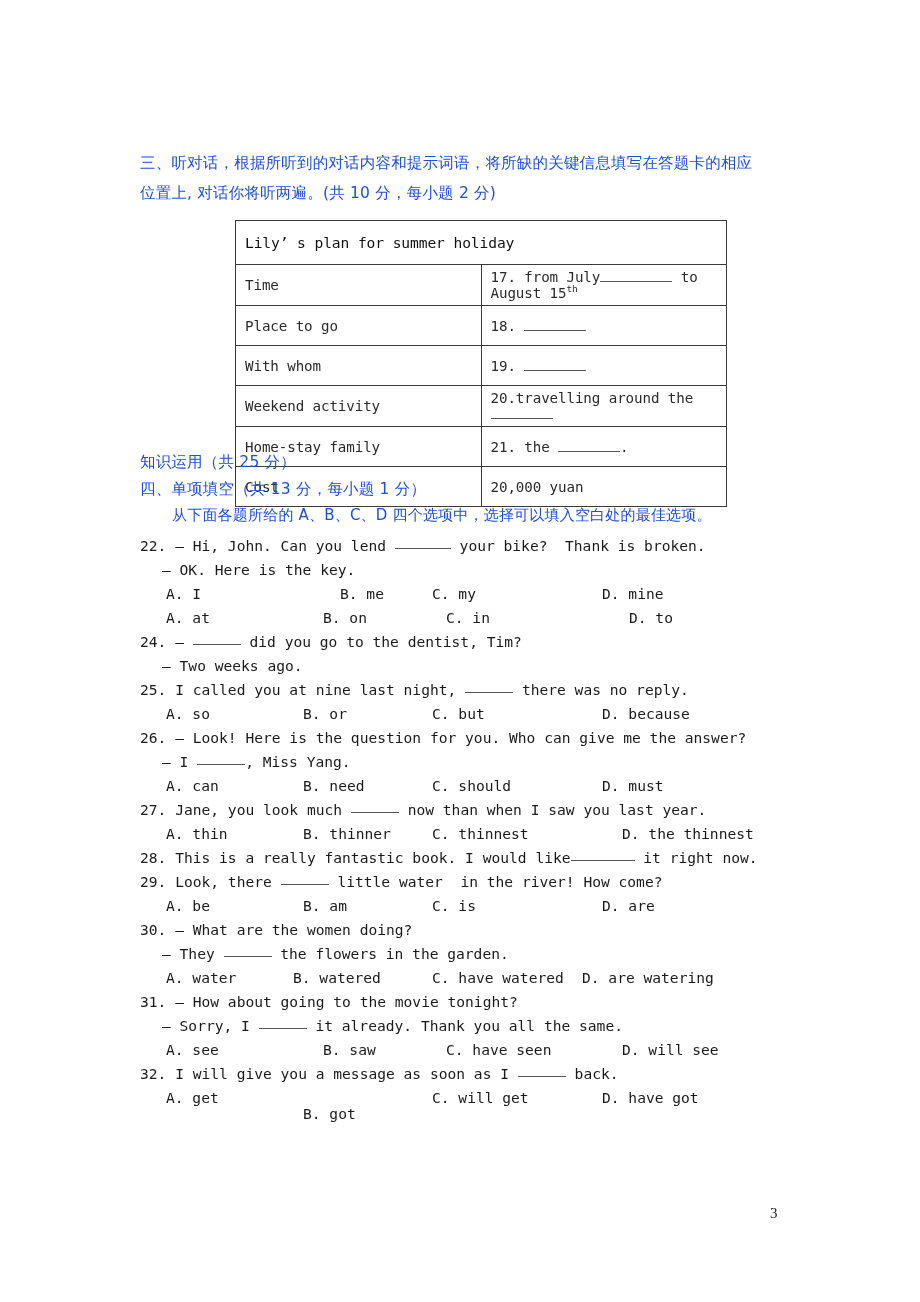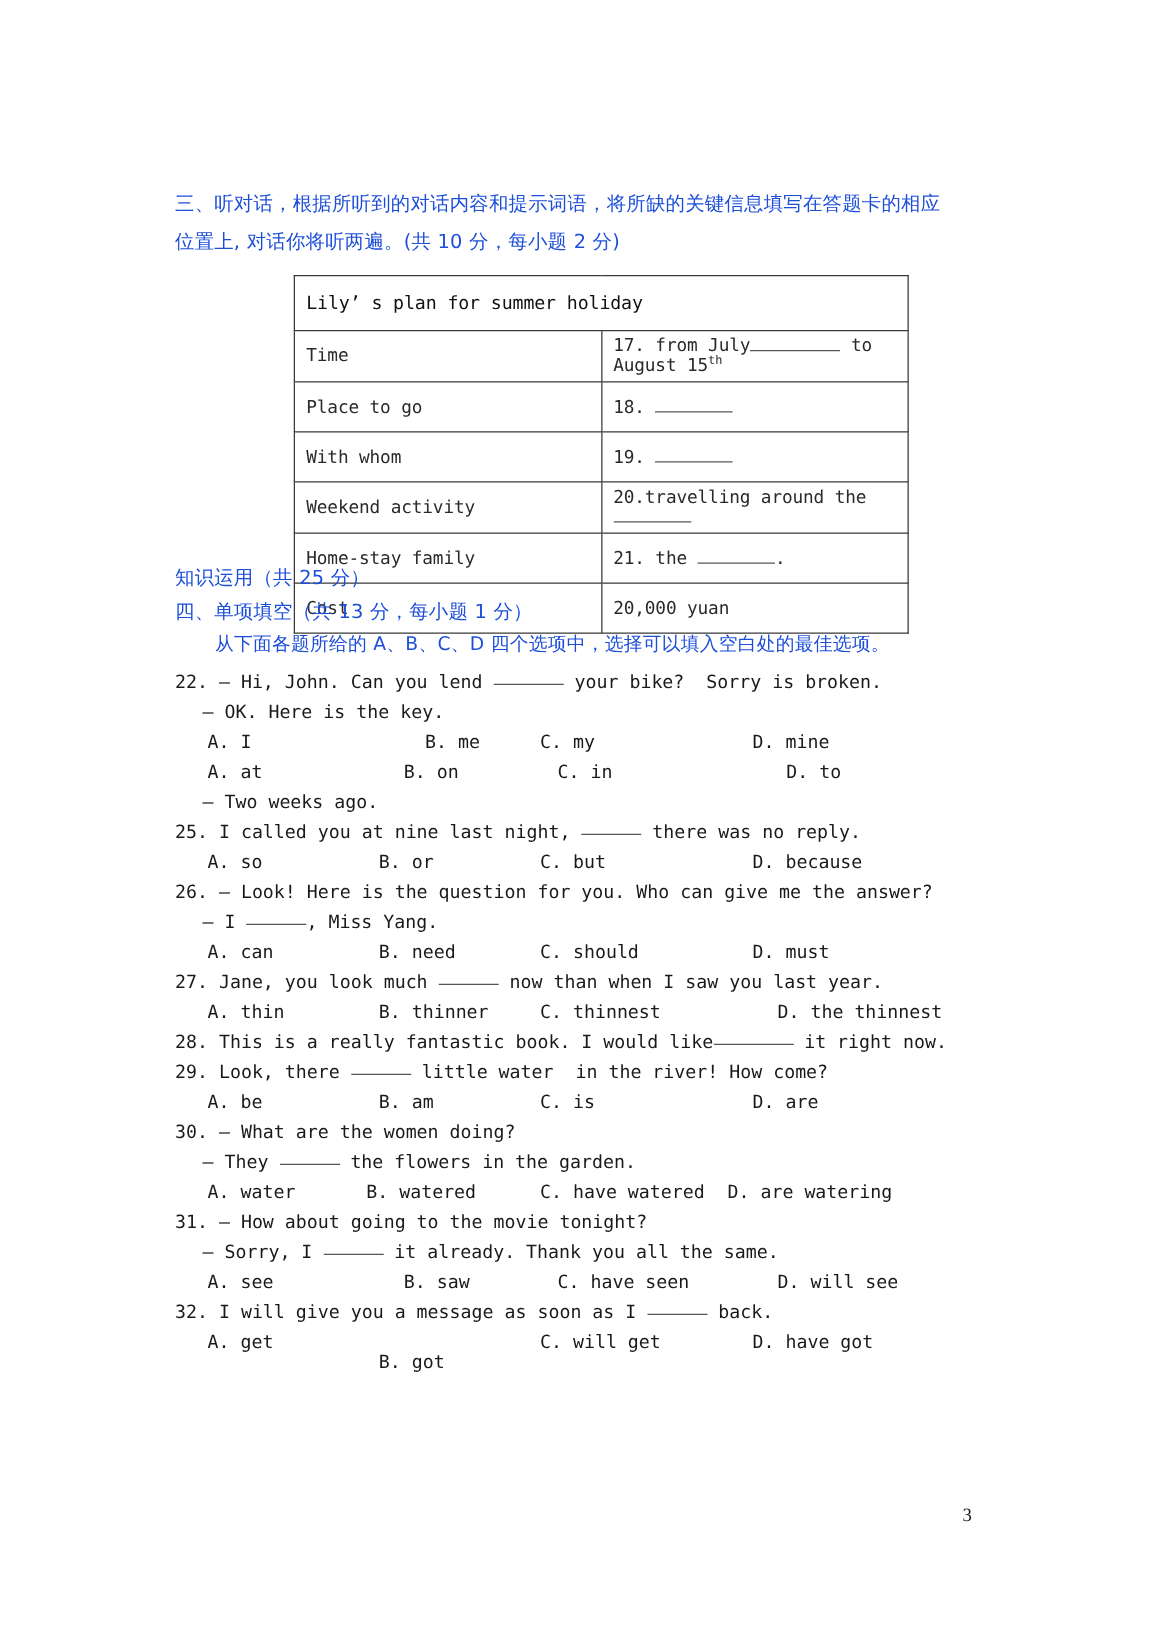"your bike? Sorry is broken." span { text: Sorry -> Thank }
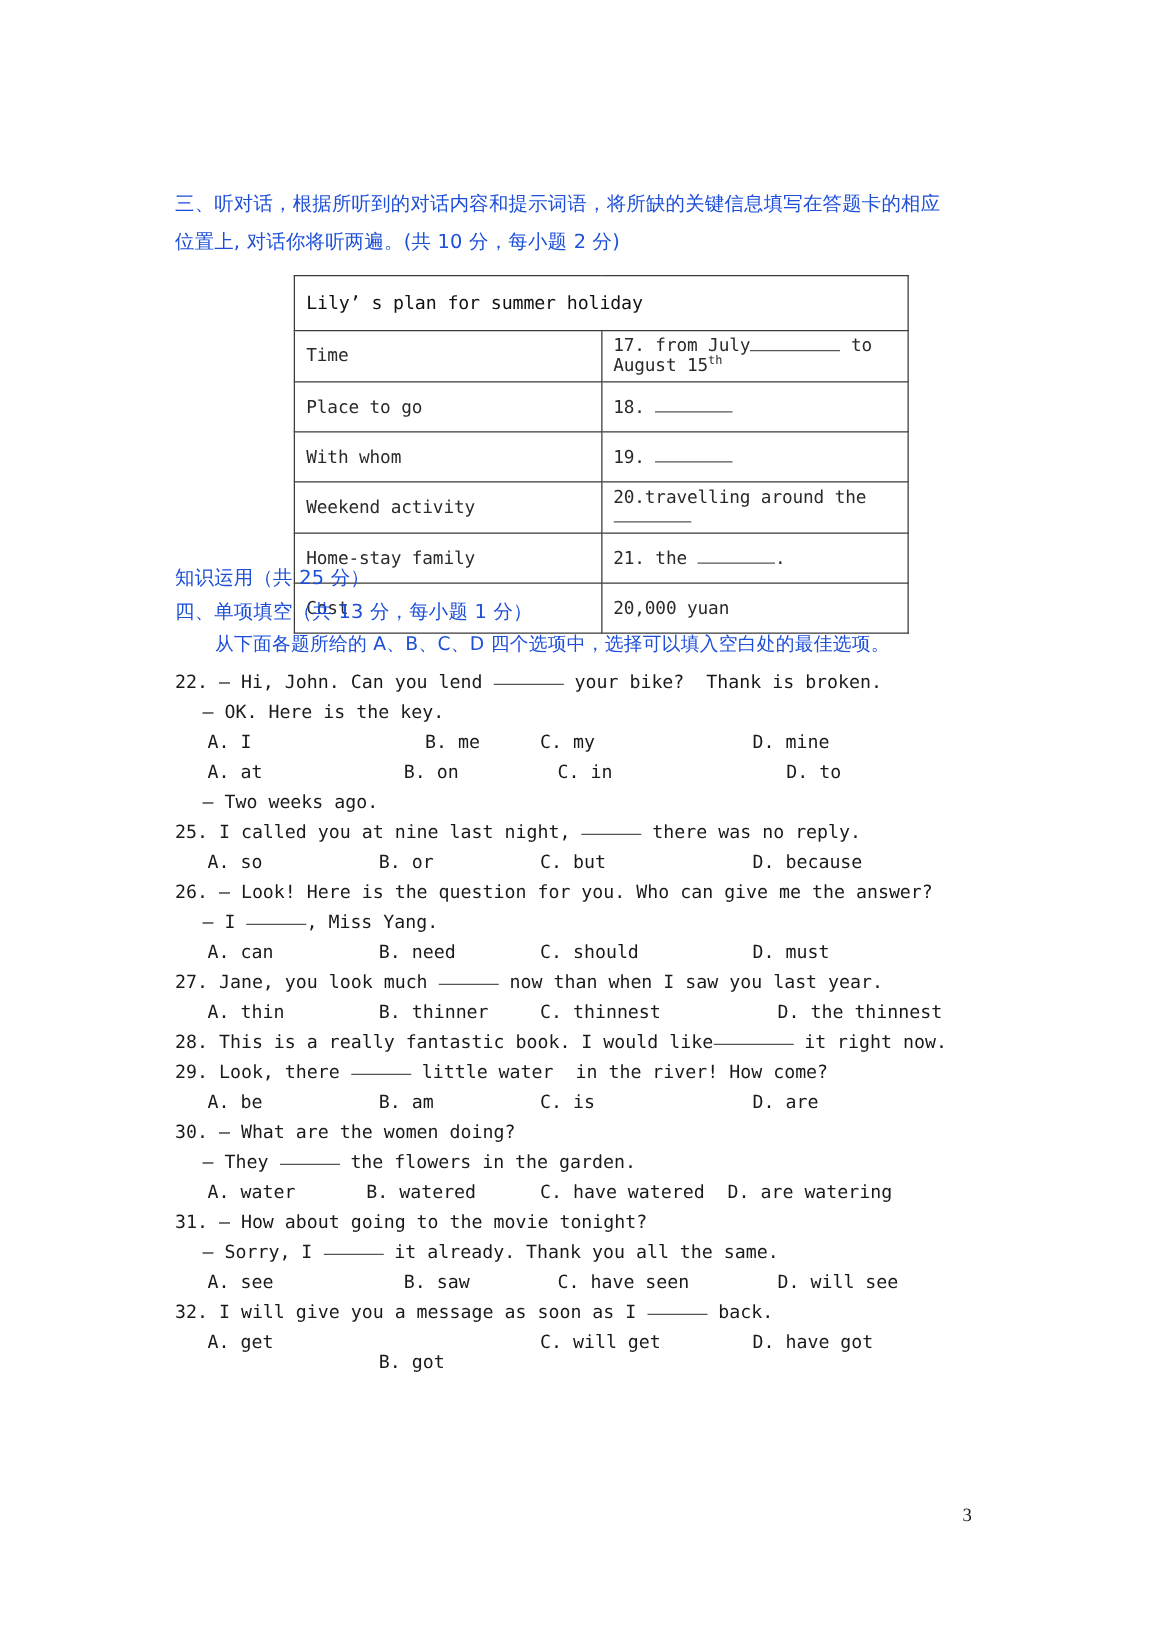"24. — did you go" div.qline { html: none -> <div><span>24. — </span><span></span><span> did you go to the dentist, Tim?</span></div> }
